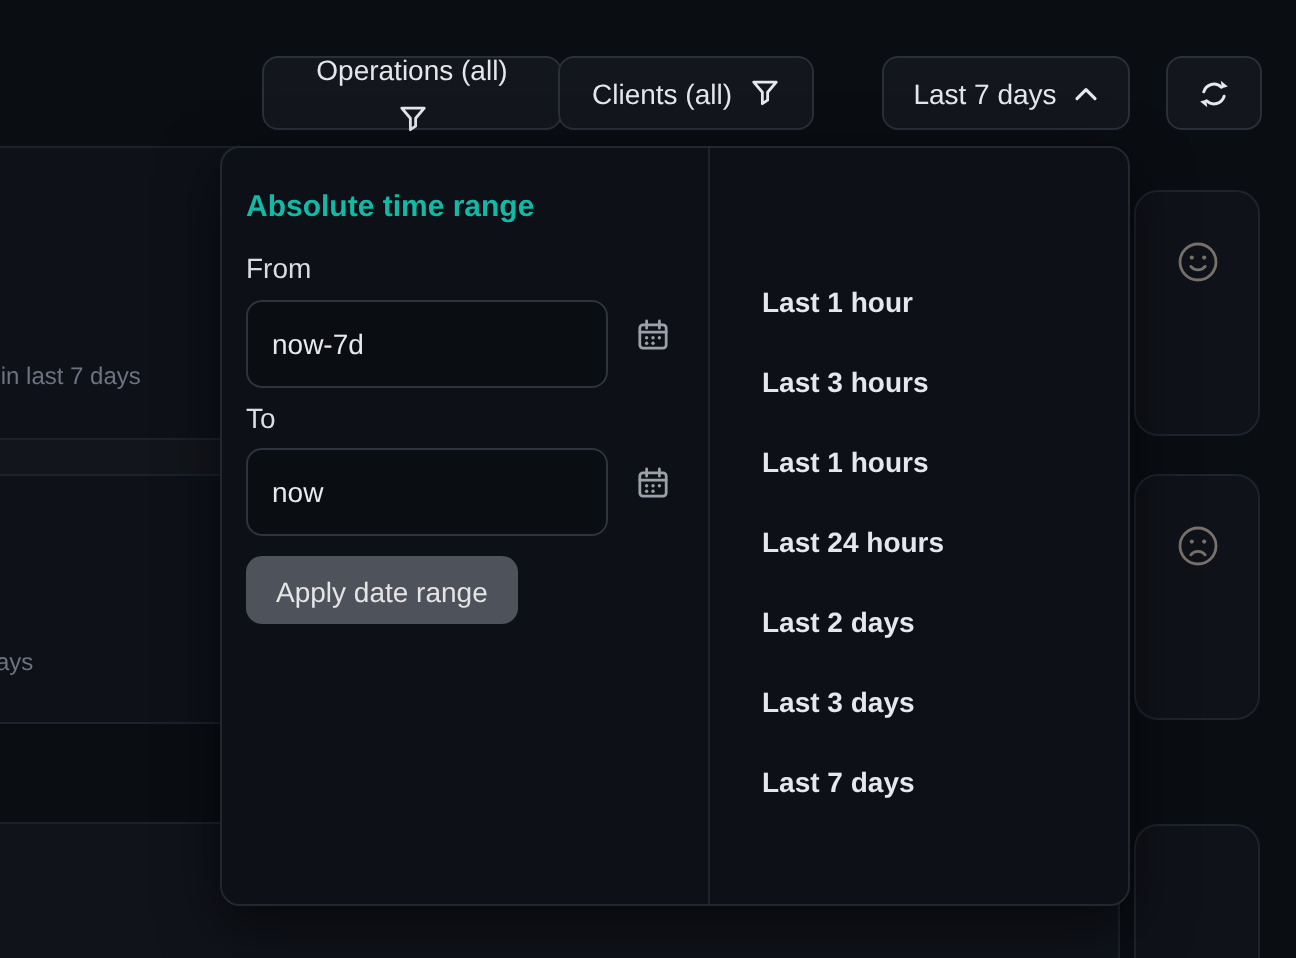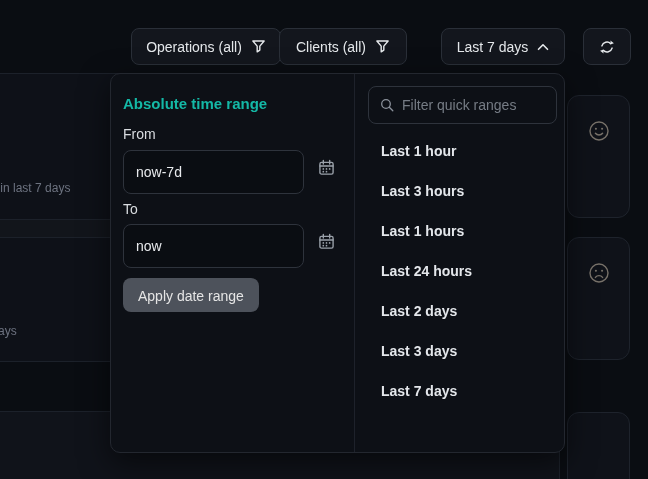"Operations (all)" .tb-operations { flex-direction: none -> column }
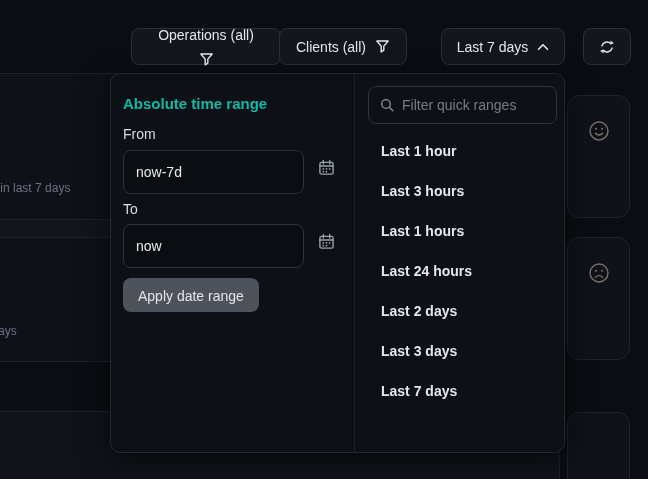"Filter quick ranges" div.quick-search { html: <div> <svg> <circle></circle> <path></path> </svg> <input> </div> -> none }
